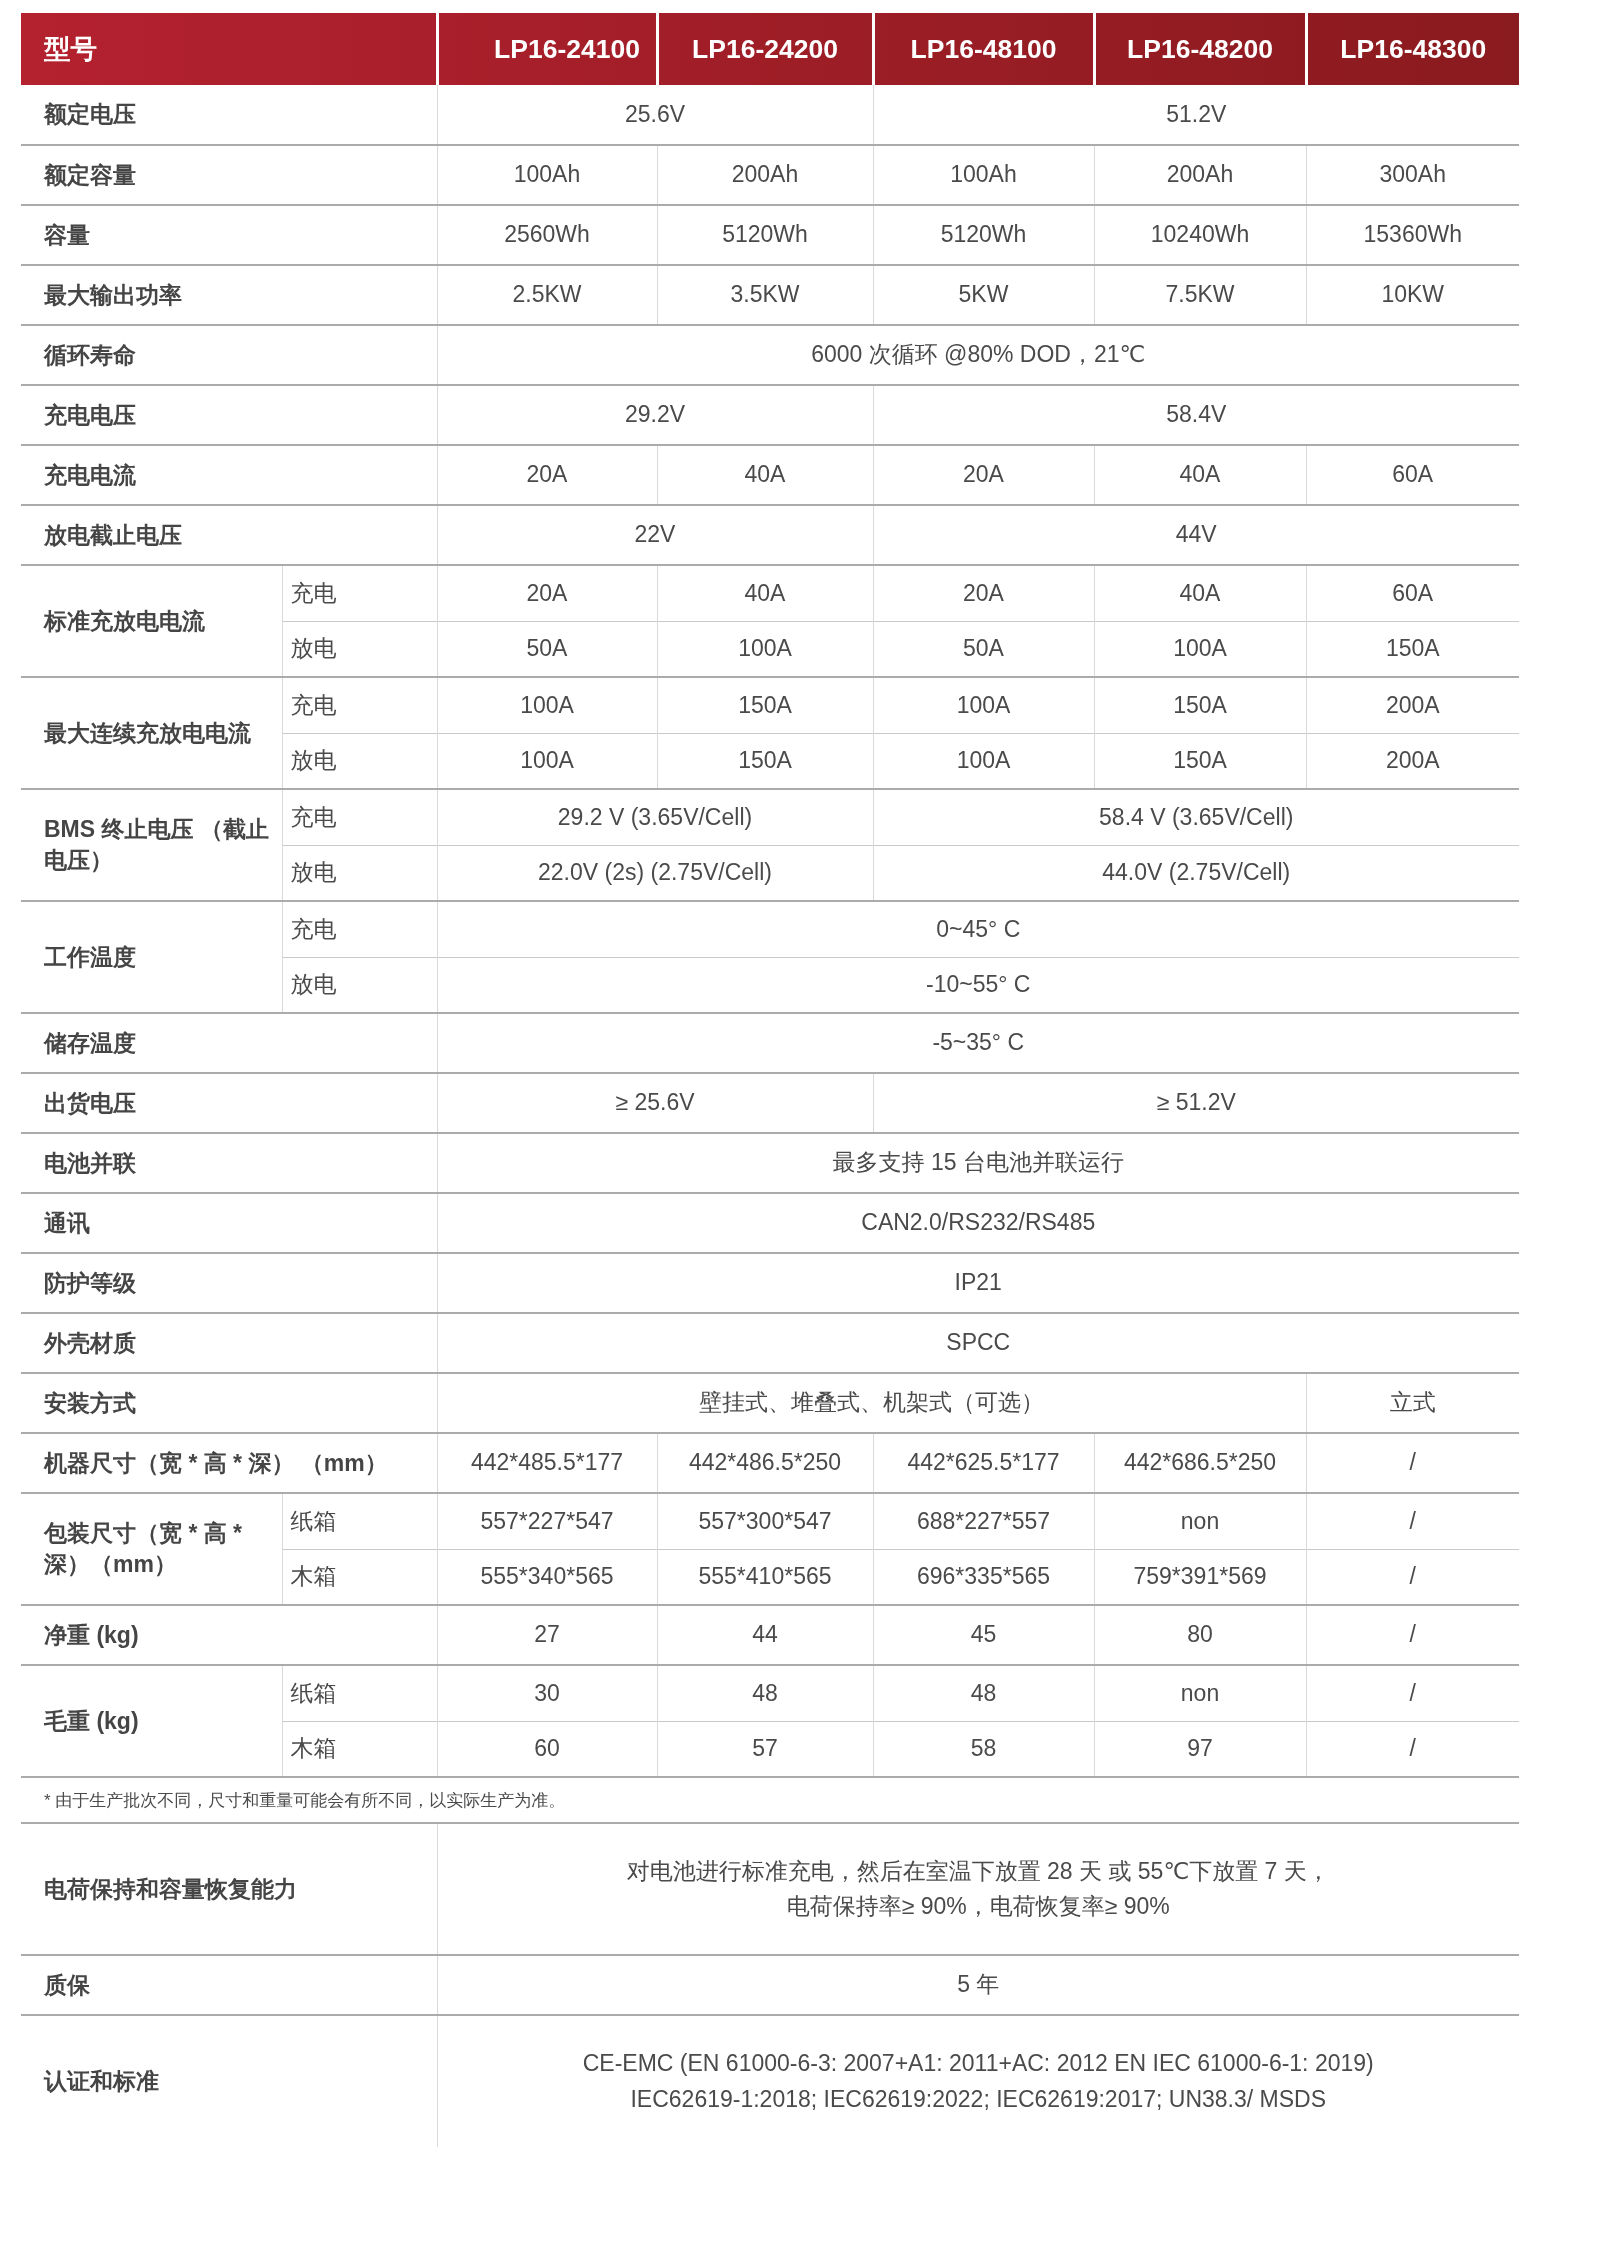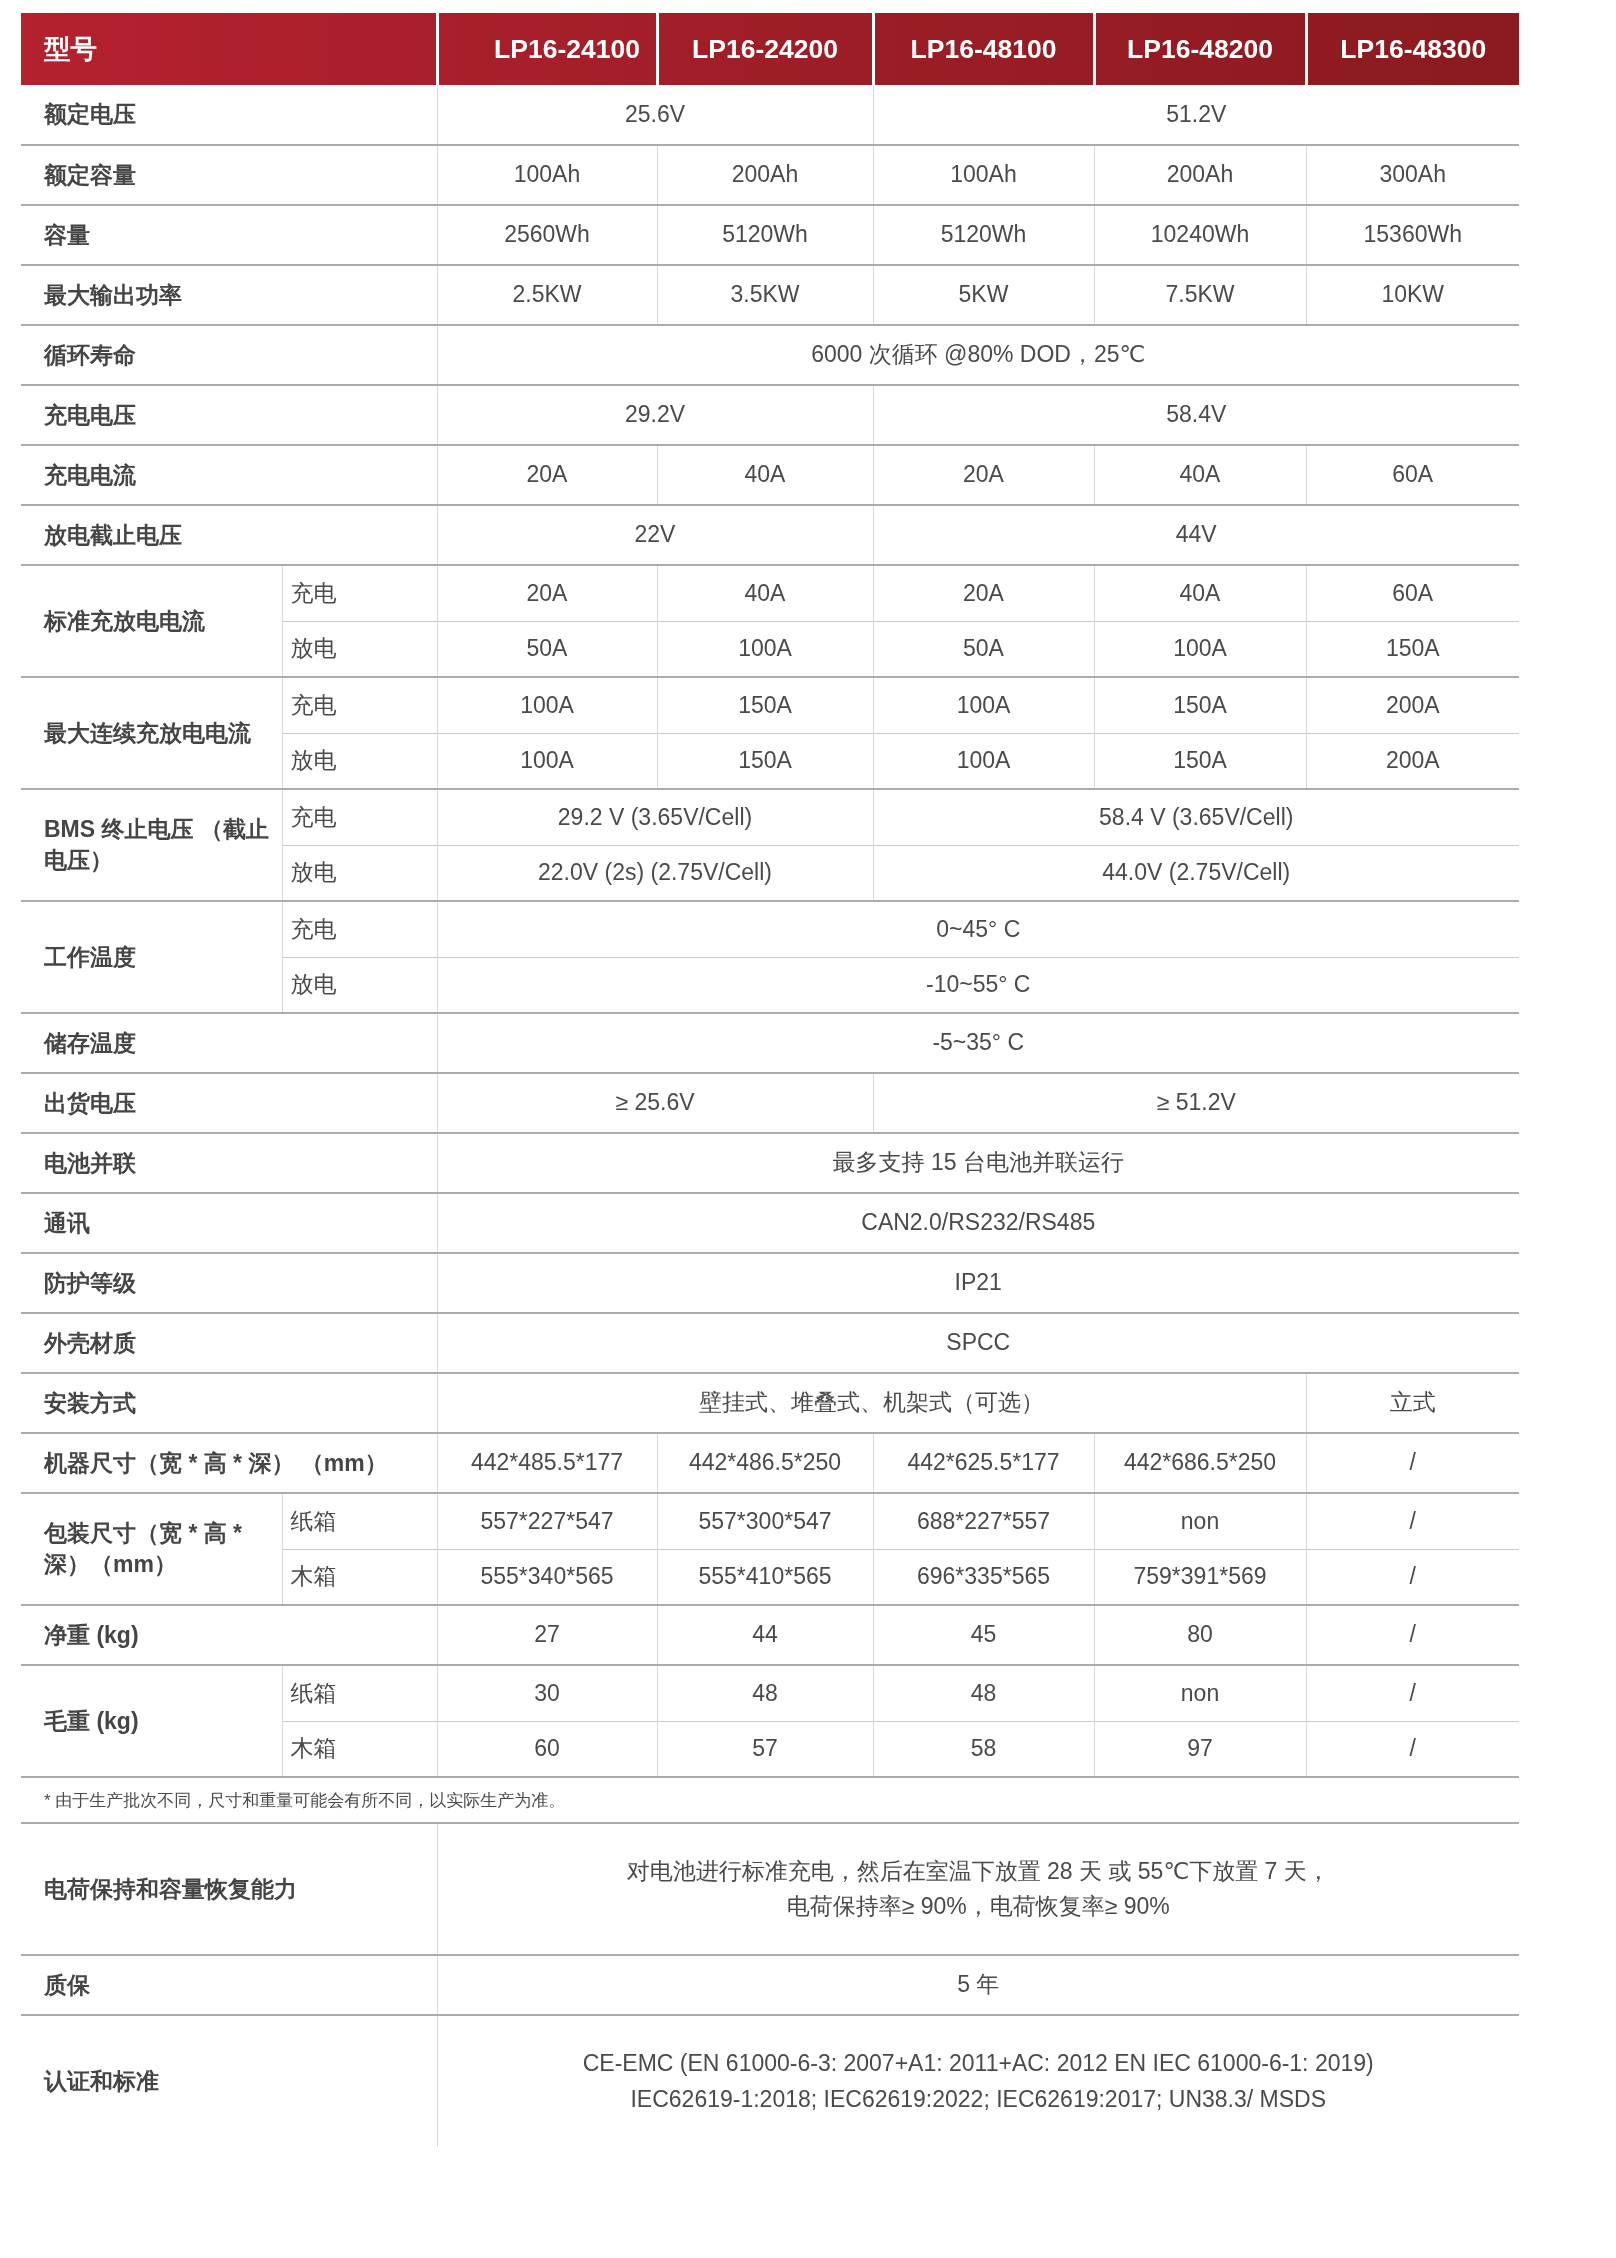"6000 次循环 @80% DOD，25℃" td.val { text: 25 -> 21 }
